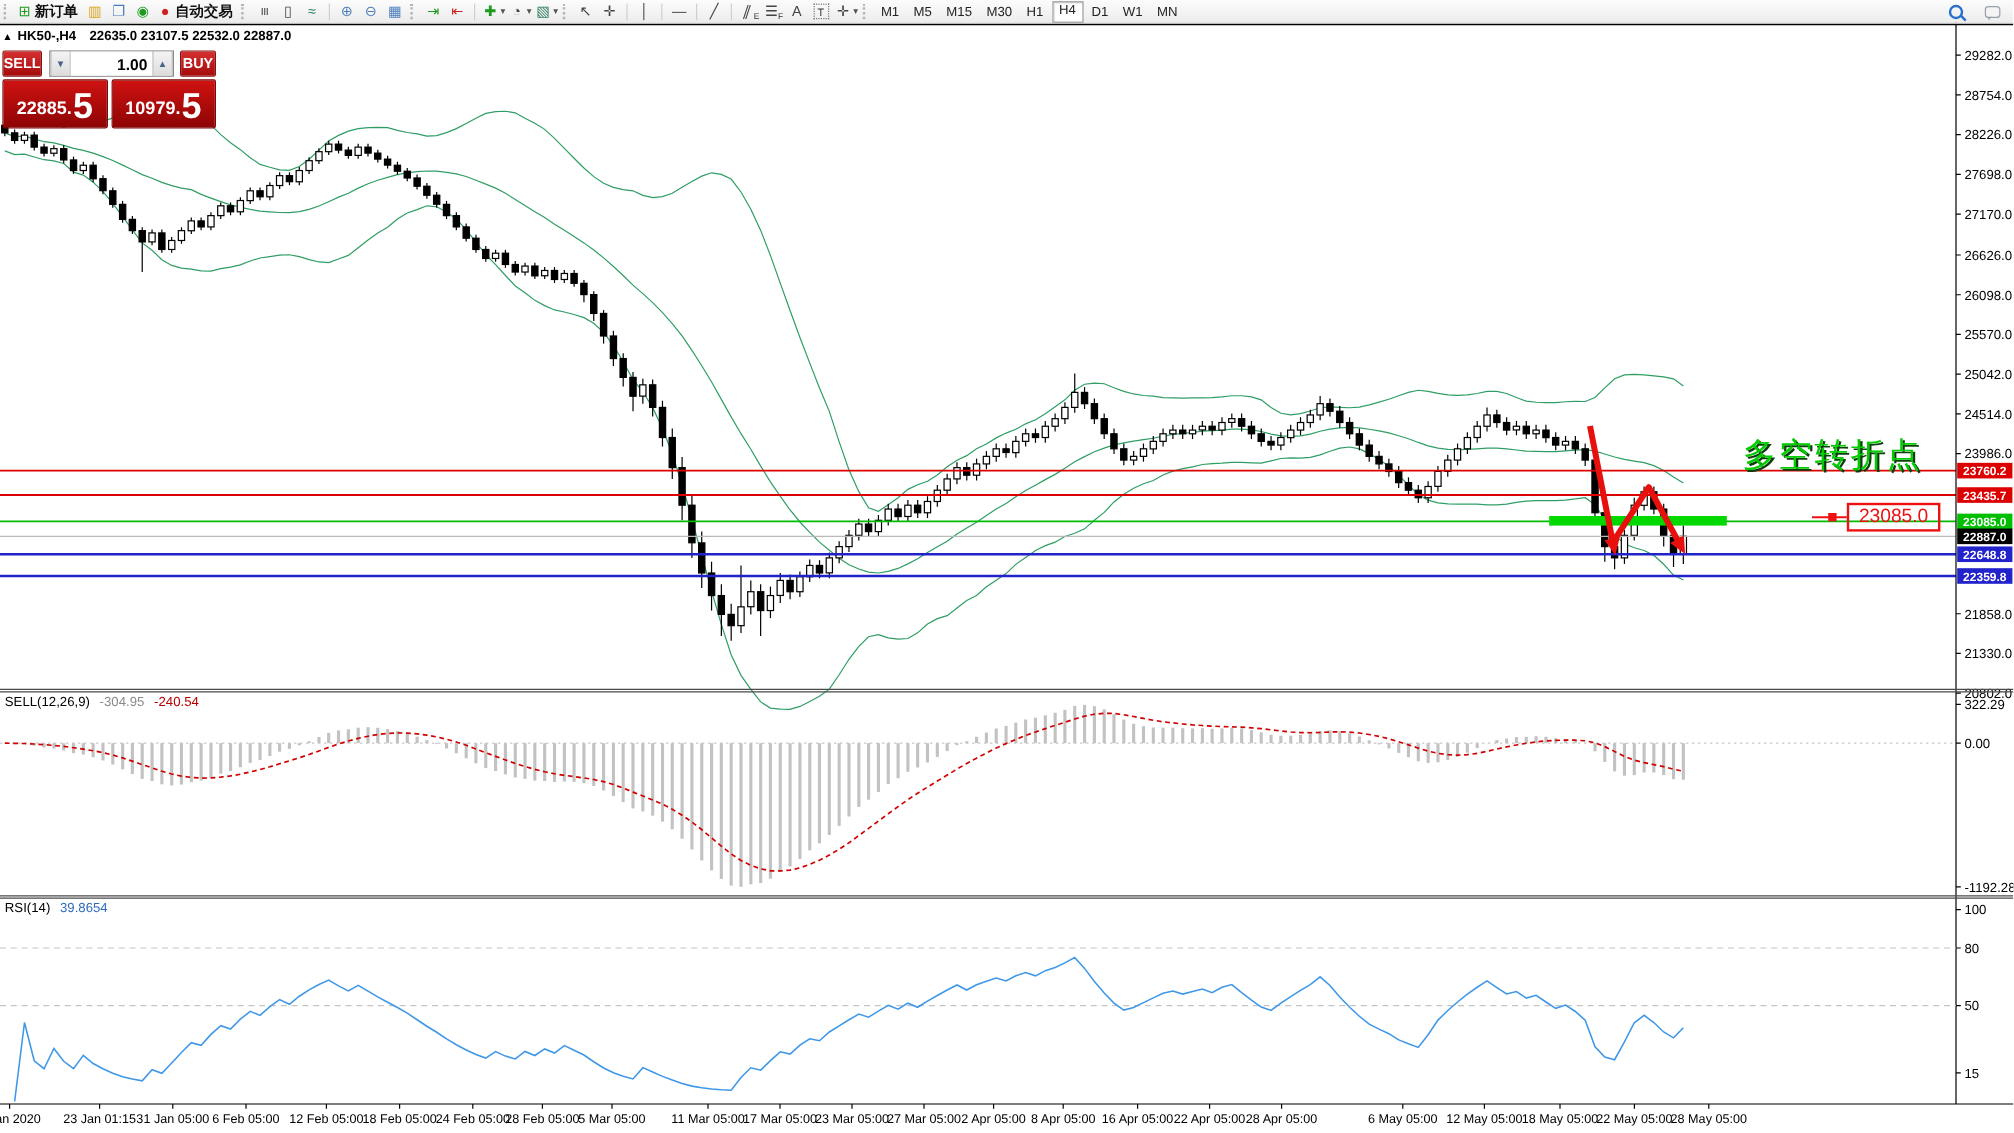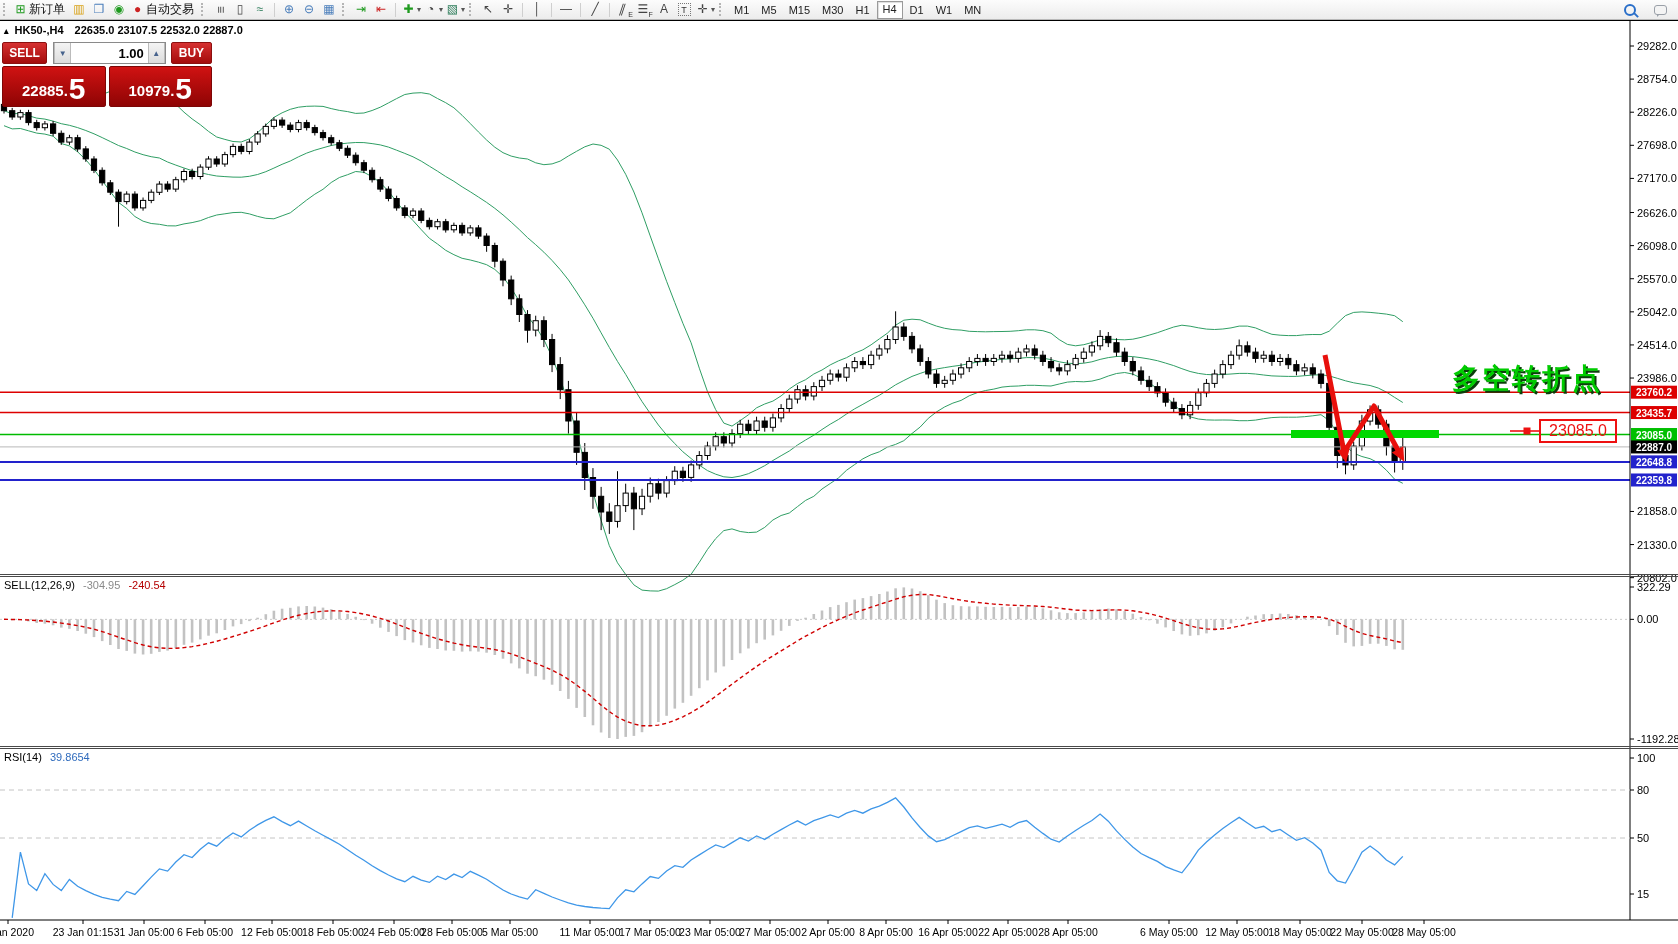"新订单" .tlabel { font-weight: none -> bold }
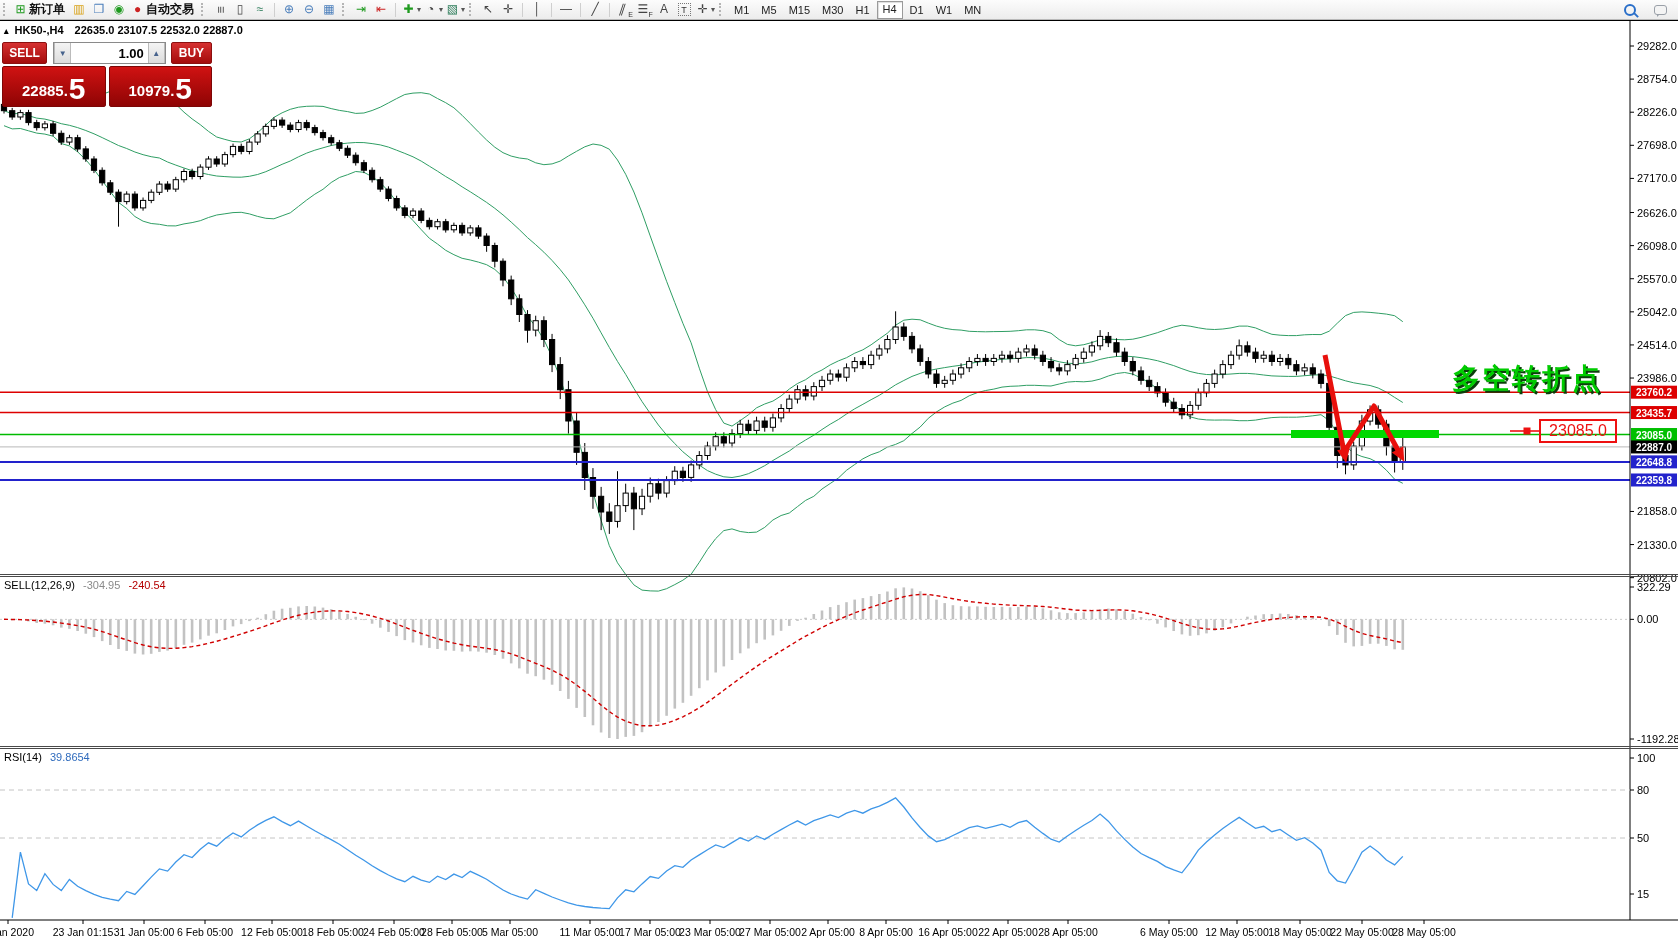"SELL" #trade-panel { width: 210px -> 178px }
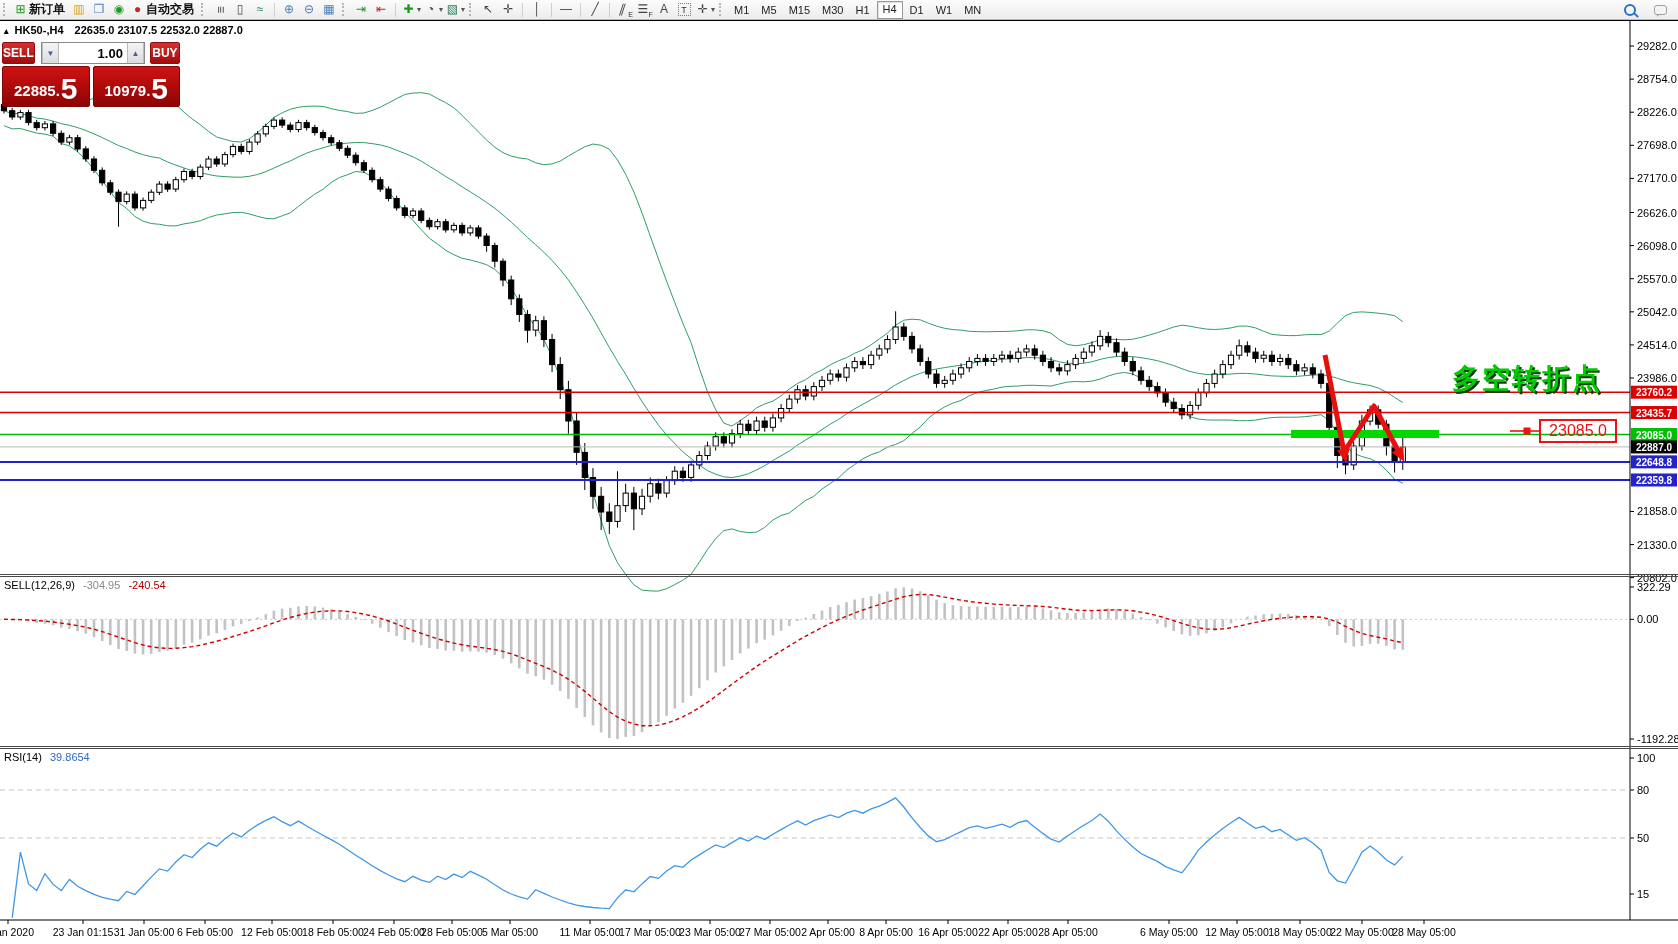"多空转折点" #cn-note { font-weight: bold -> normal }
